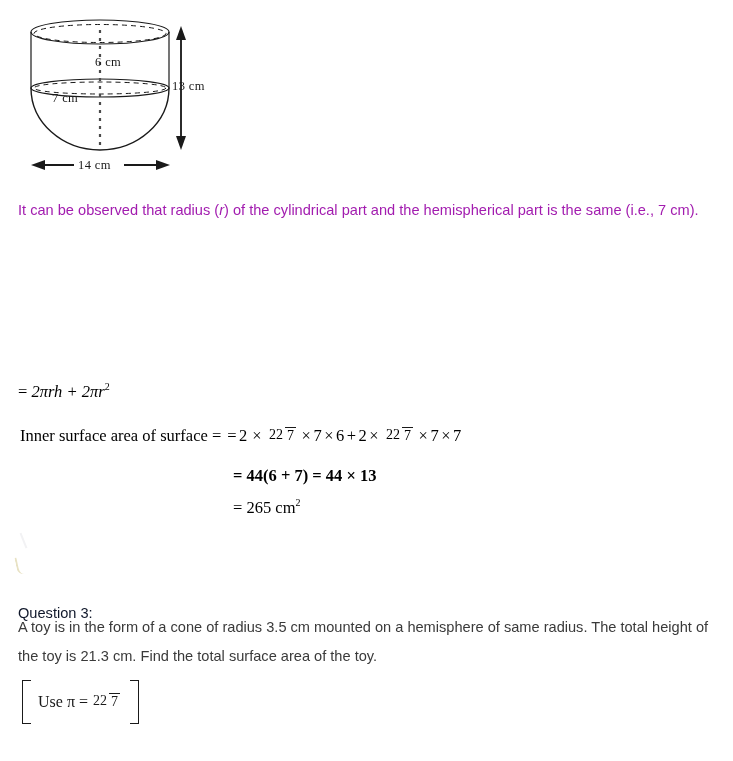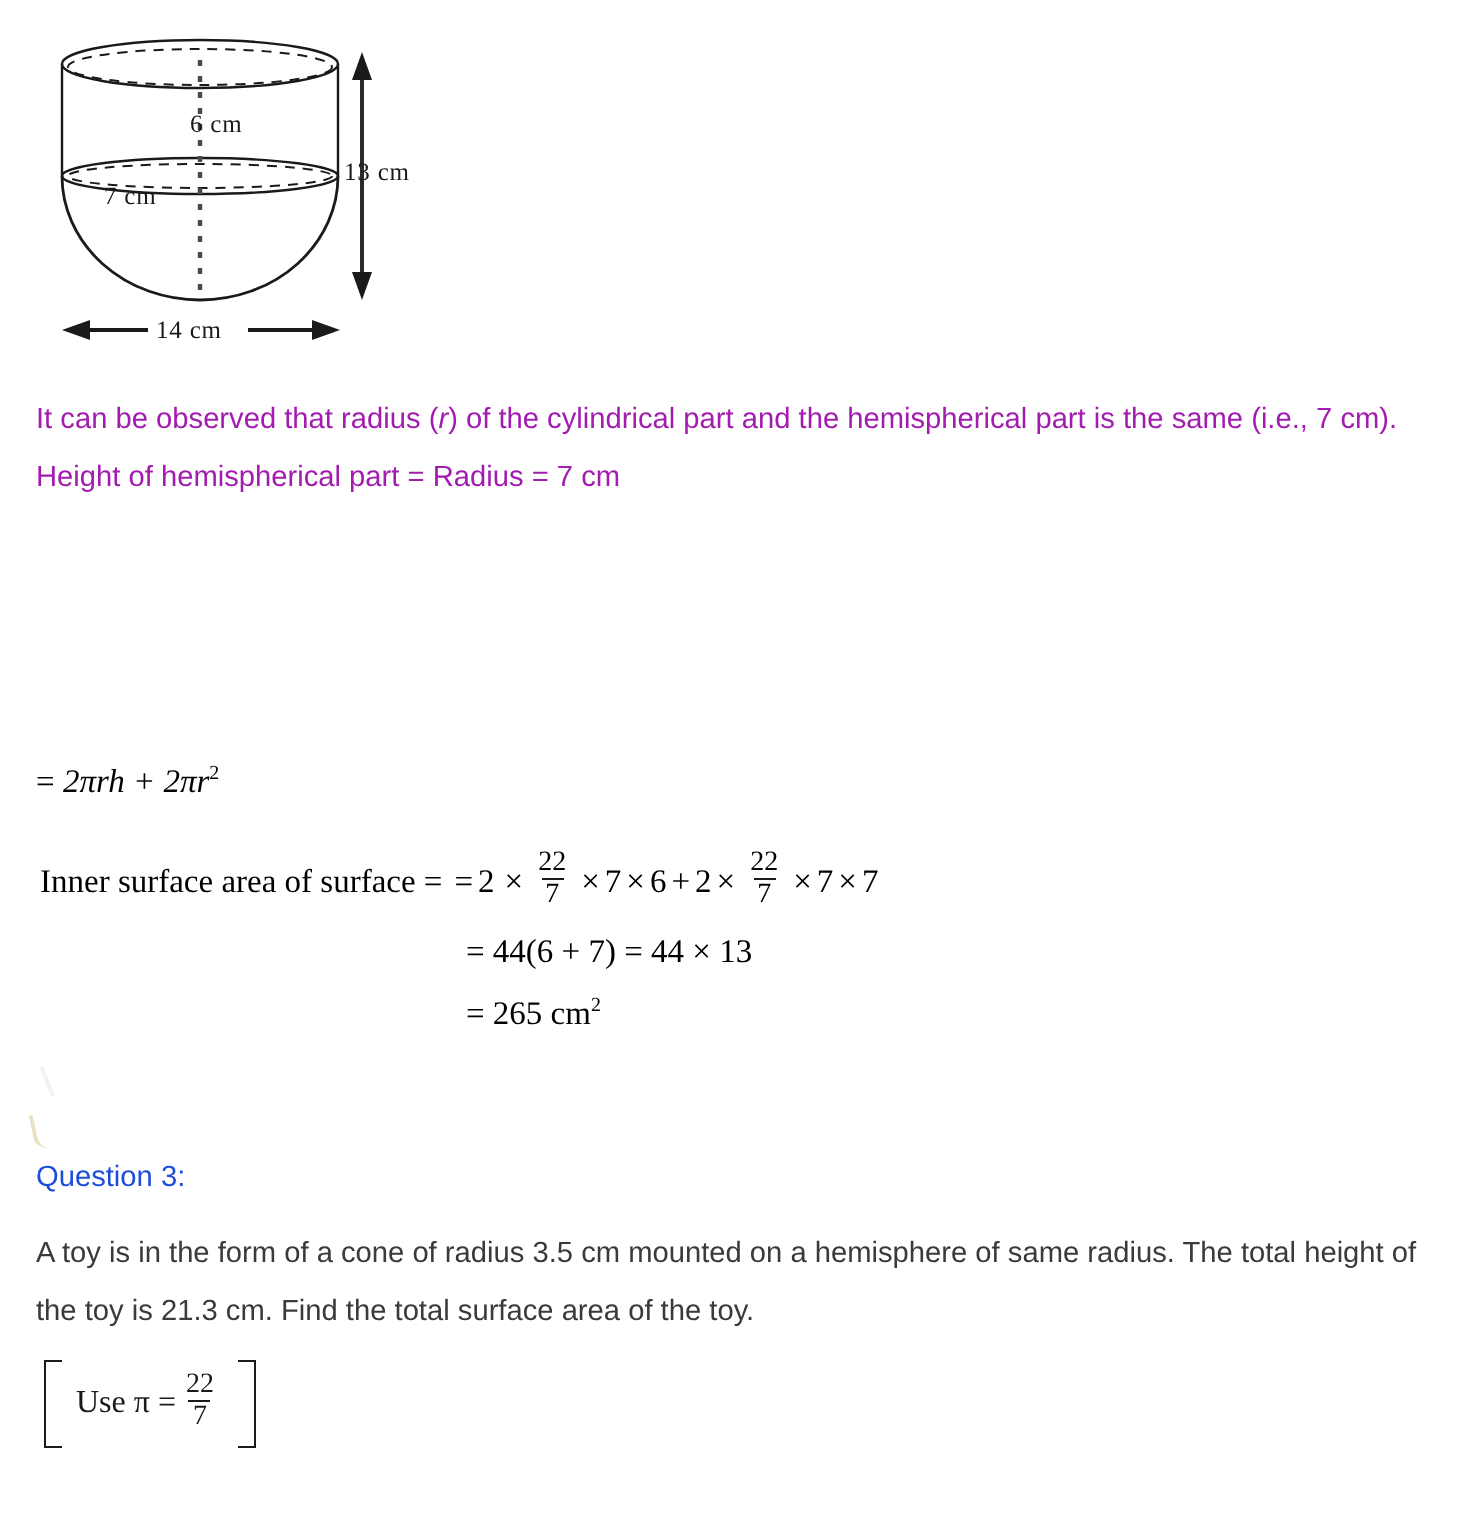"Height of hemispherical part =" p { html: <p>Height of hemispherical part = Radius = 7 cm</p> -> none }
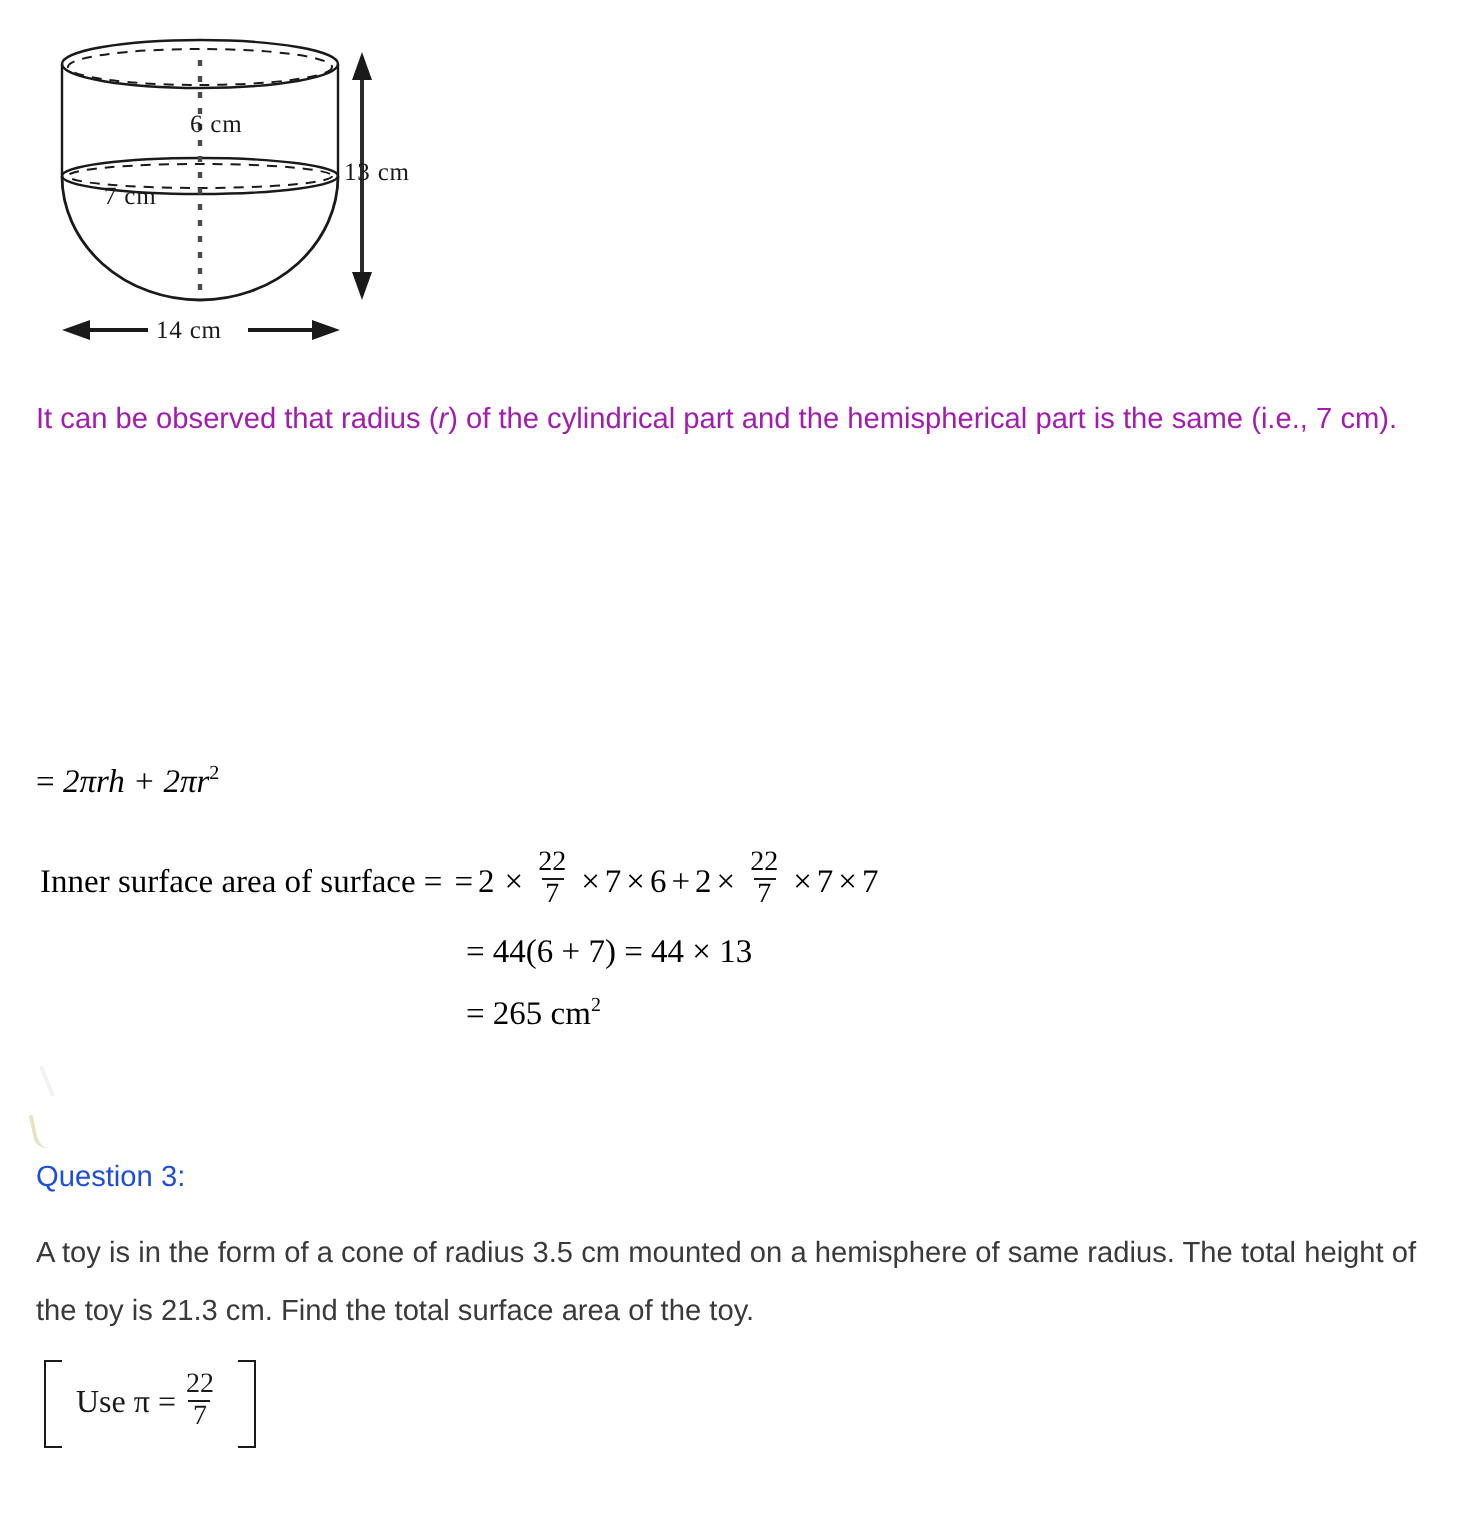"22" .frac { flex-direction: column -> row }
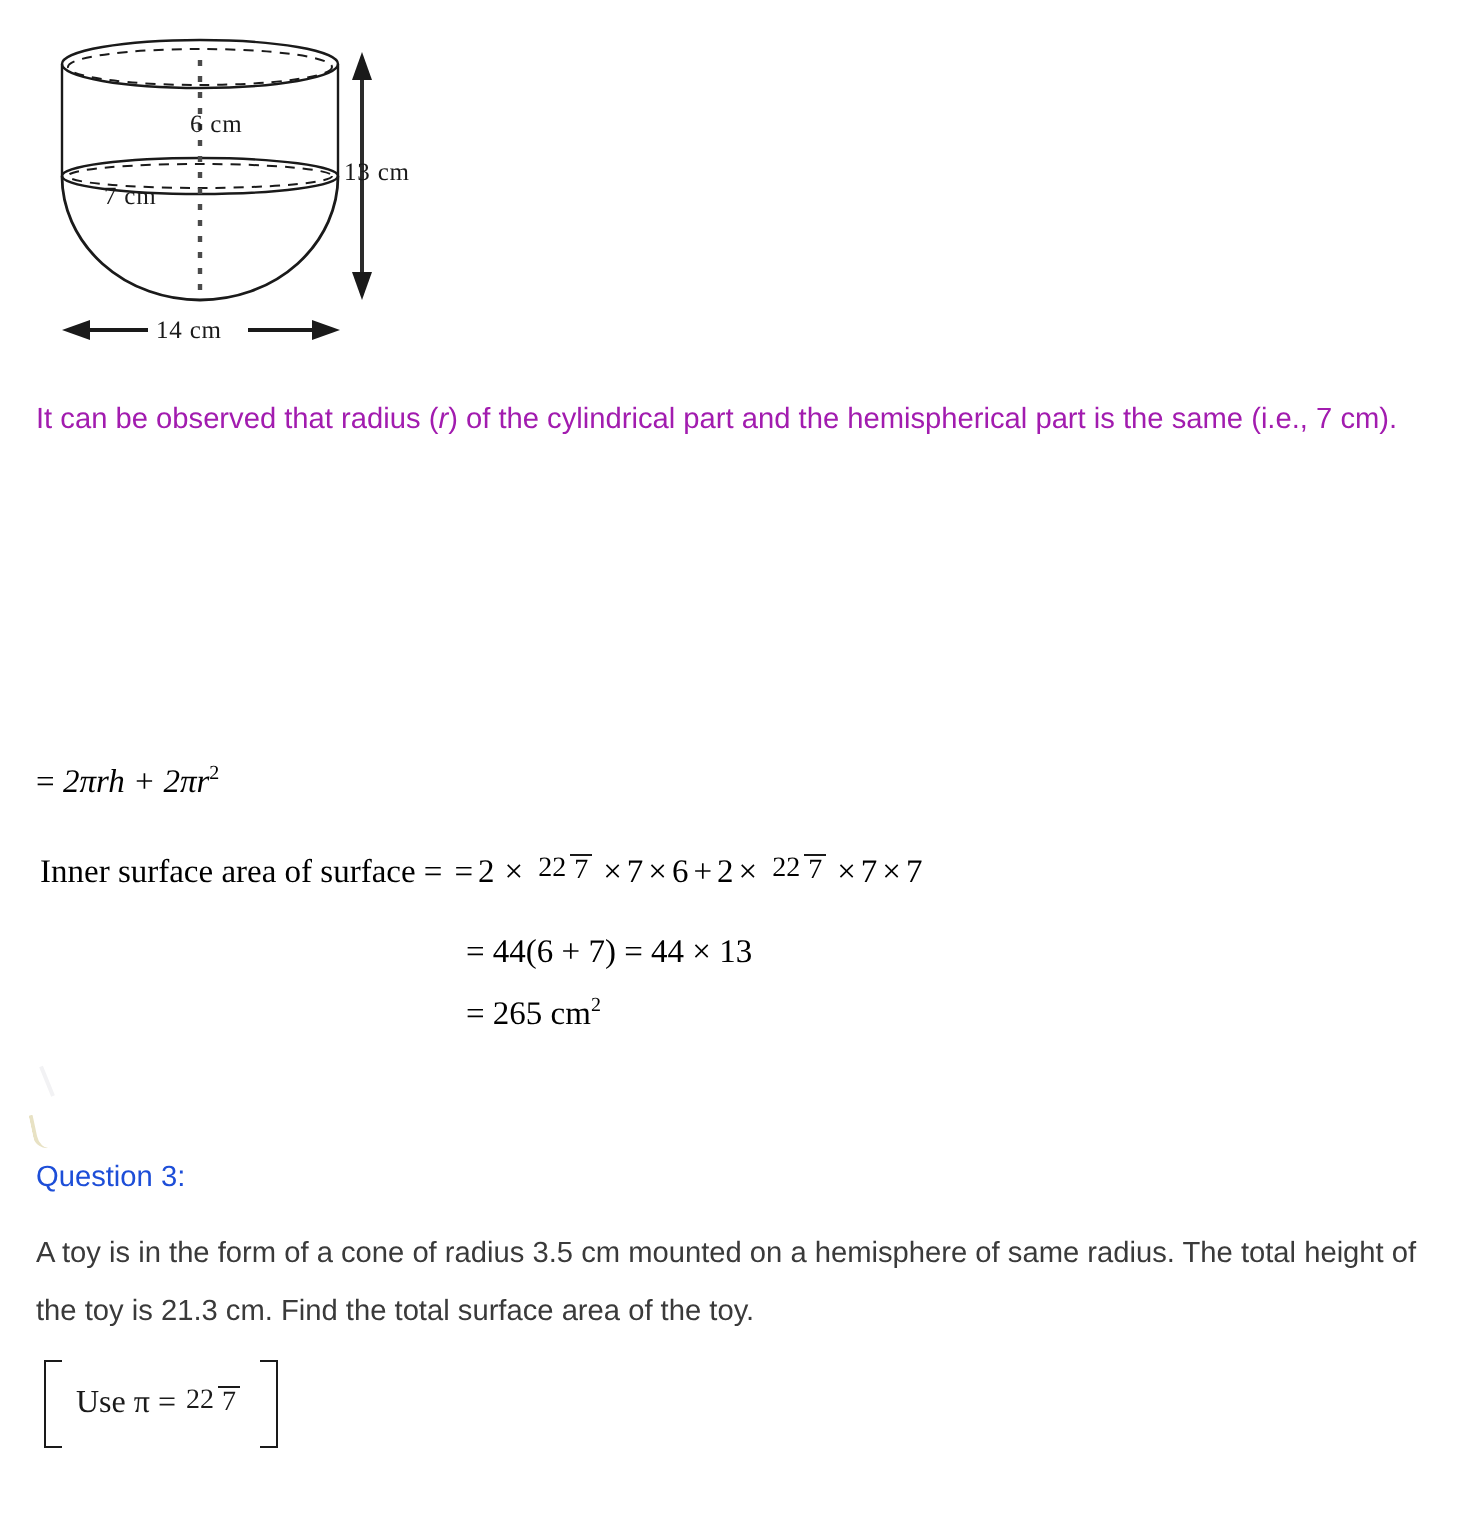"= 44(6 + 7) =" .m-line2 { font-weight: none -> bold }
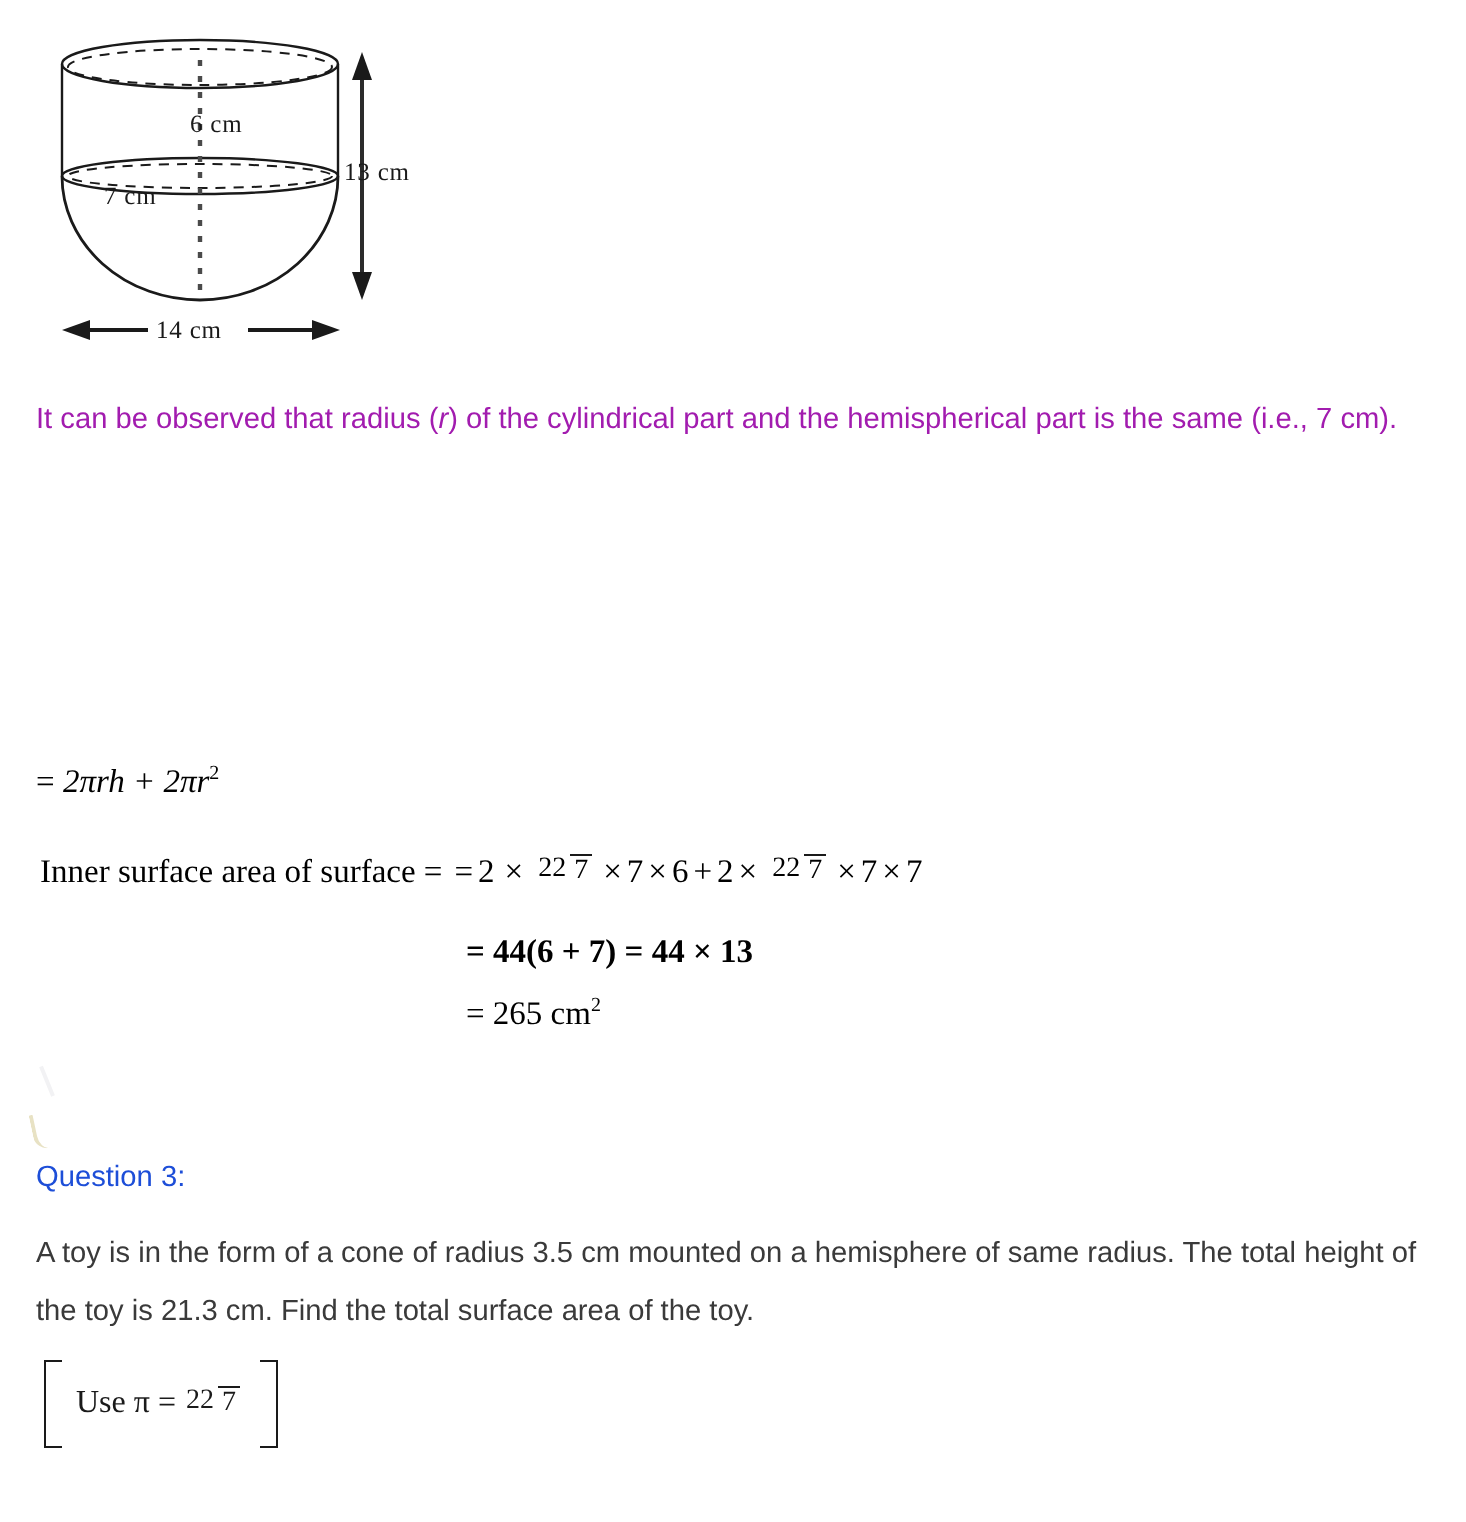"Question 3:" .q-label { color: #1d4ed8 -> #0f172a; top: 581px -> 605px }
